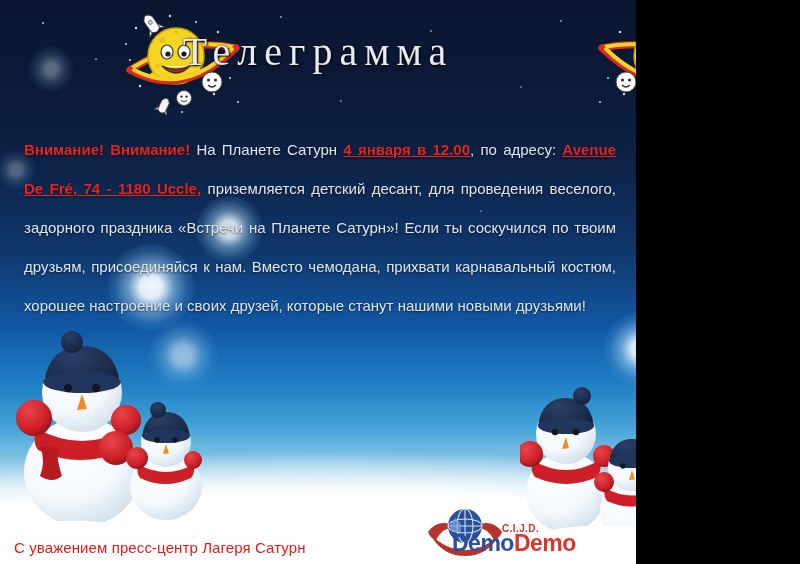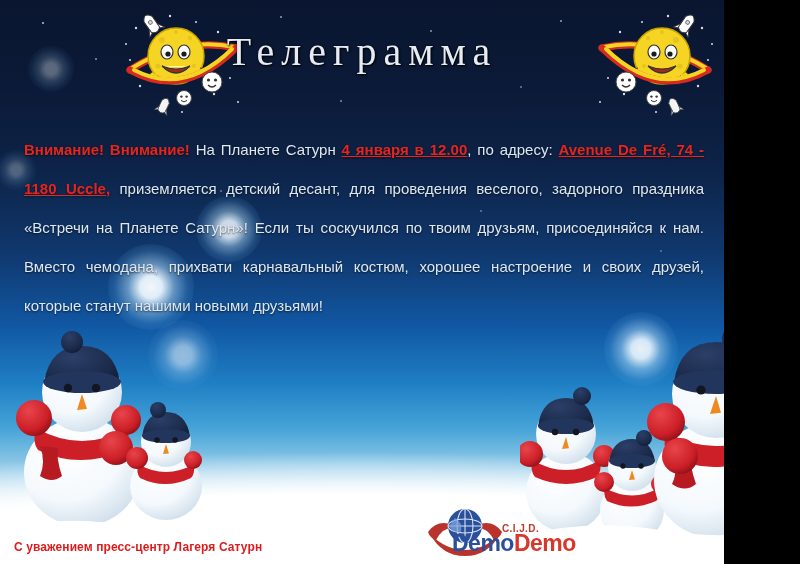"Телеграмма" #poster { width: 724px -> 636px }
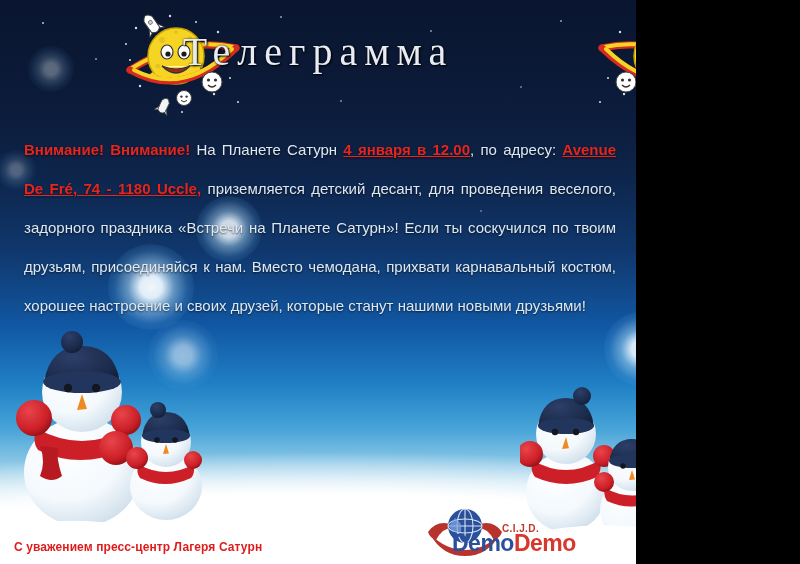"С уважением пресс-центр Лагеря Сатурн" .footer { font-size: 12px -> 15px; font-weight: bold -> normal }
